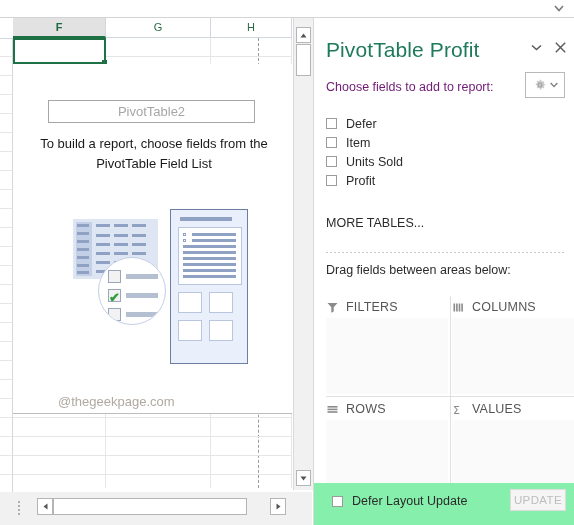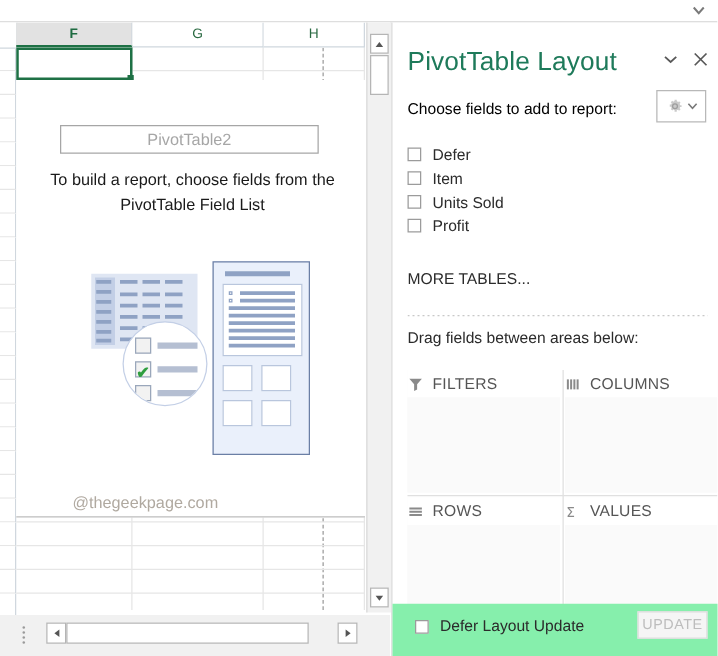"PivotTable Layout" div.pane-title { text: Layout -> Profit }
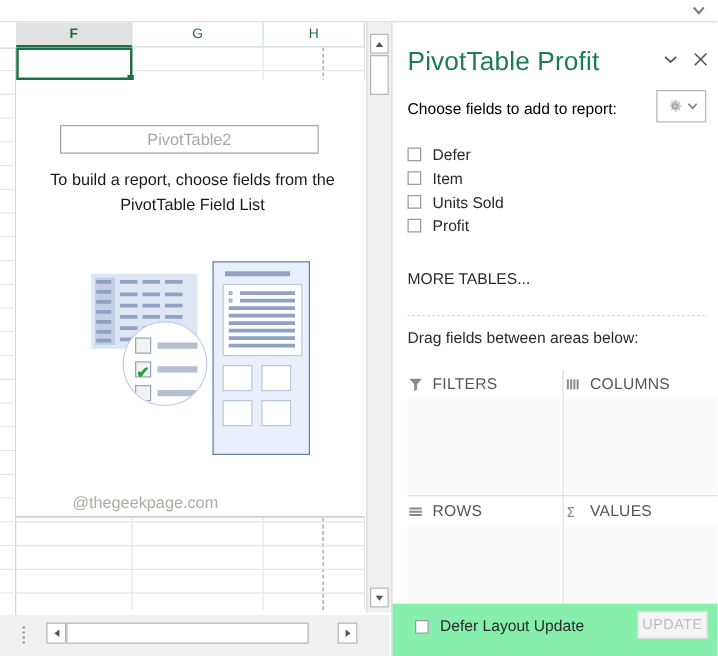"Choose fields to add to" .choose-label { color: #000000 -> #701a75 }
